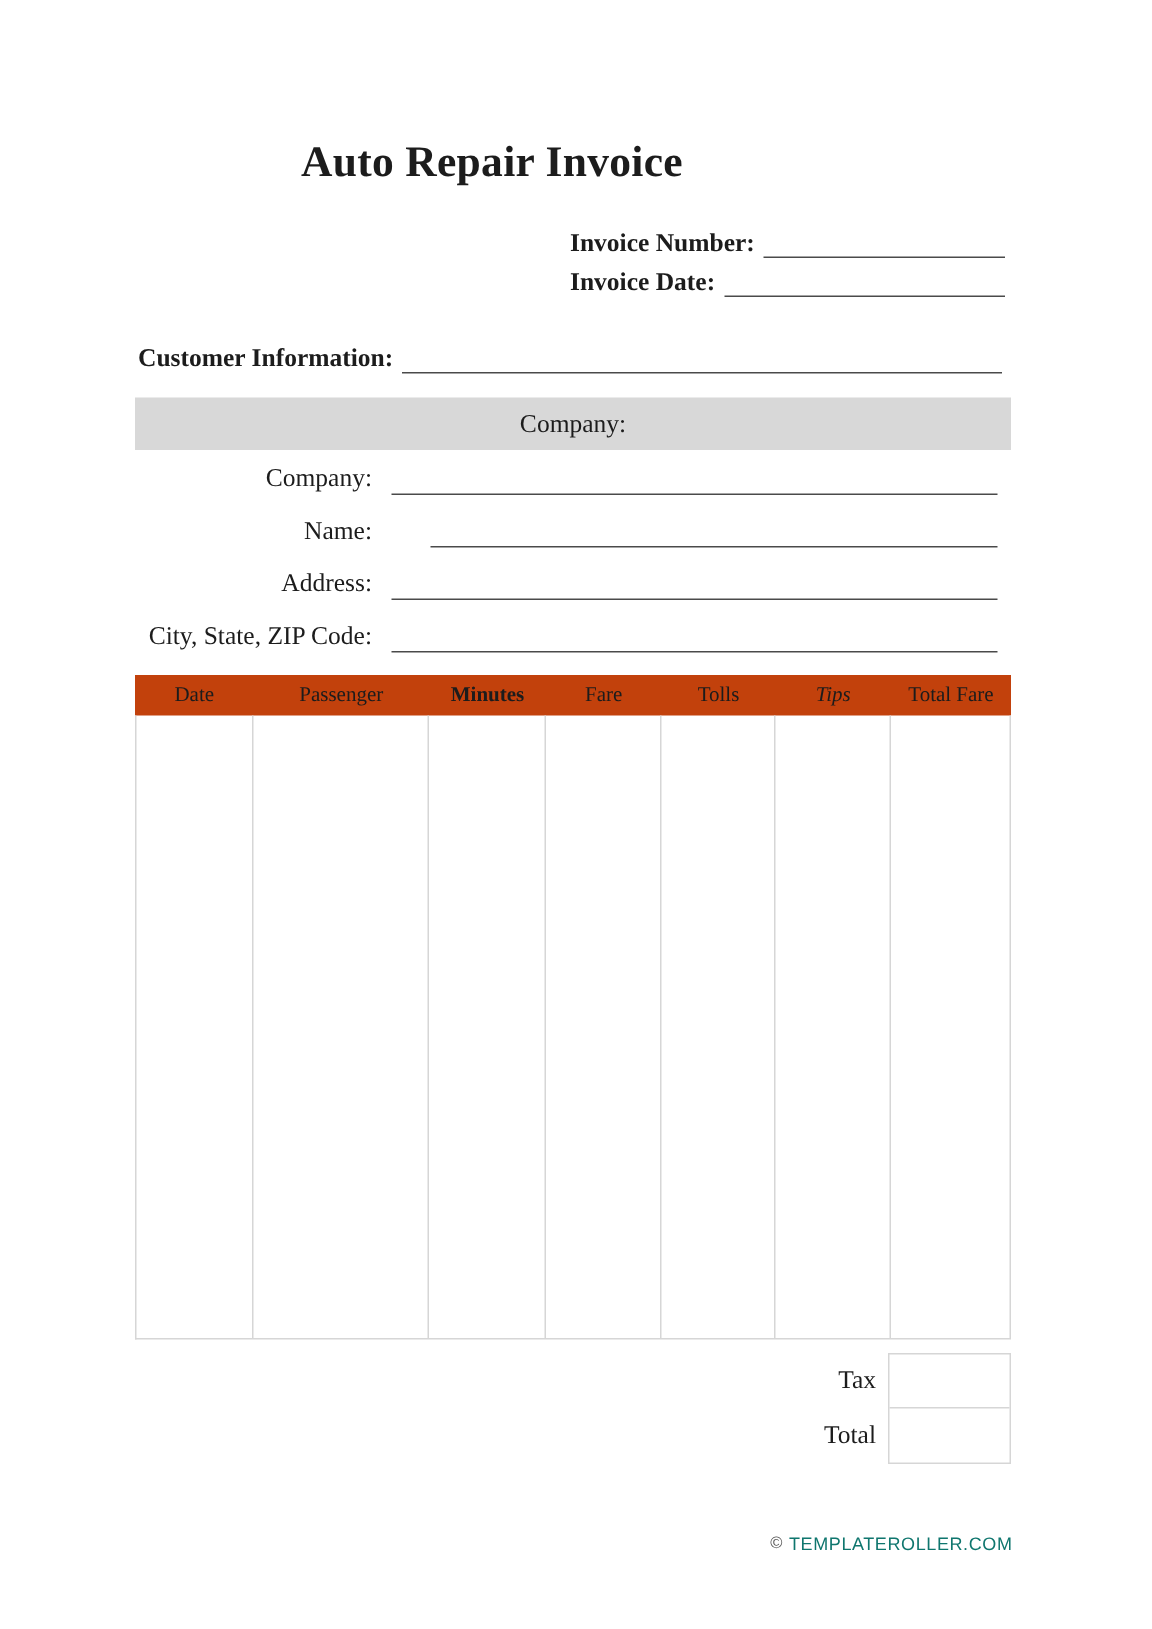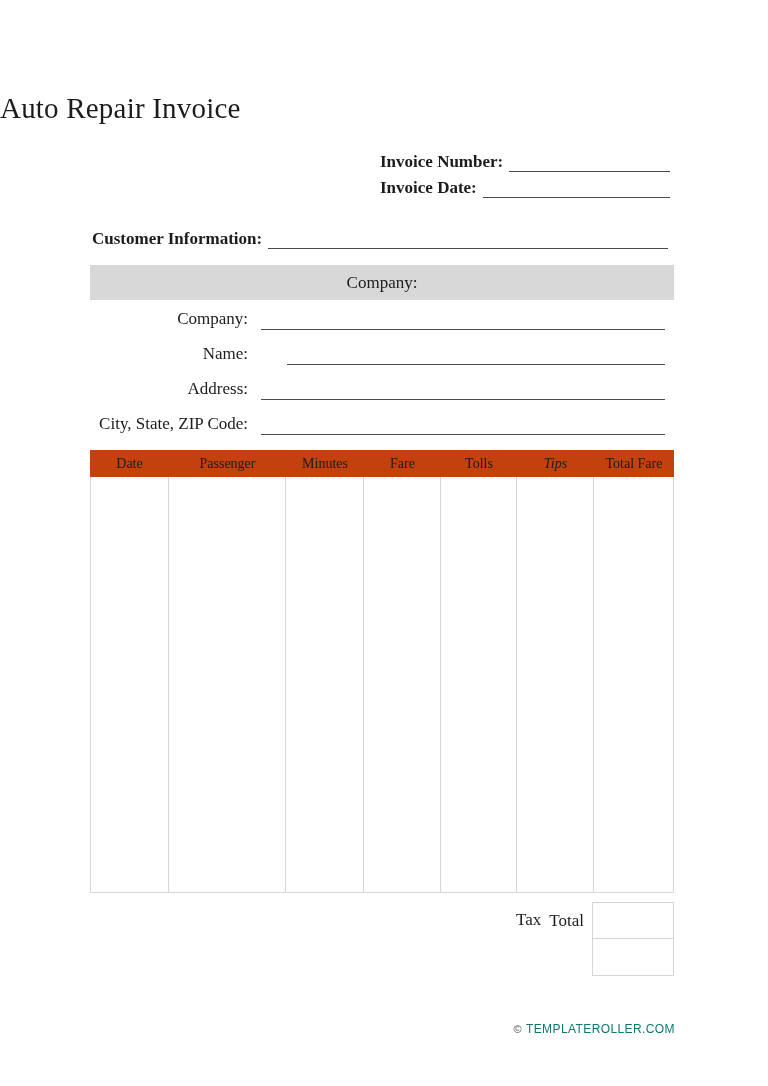"Auto Repair Invoice" .title { font-weight: normal -> bold; text-align: none -> center }
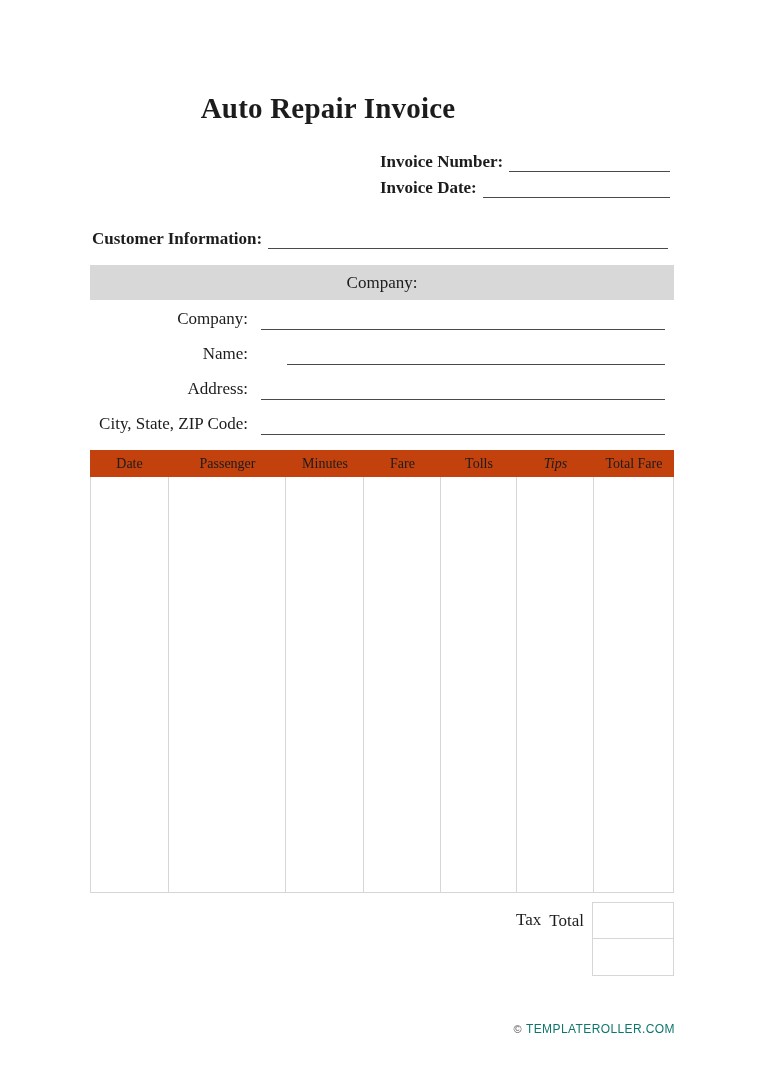"Minutes" .c2 { font-weight: none -> bold }
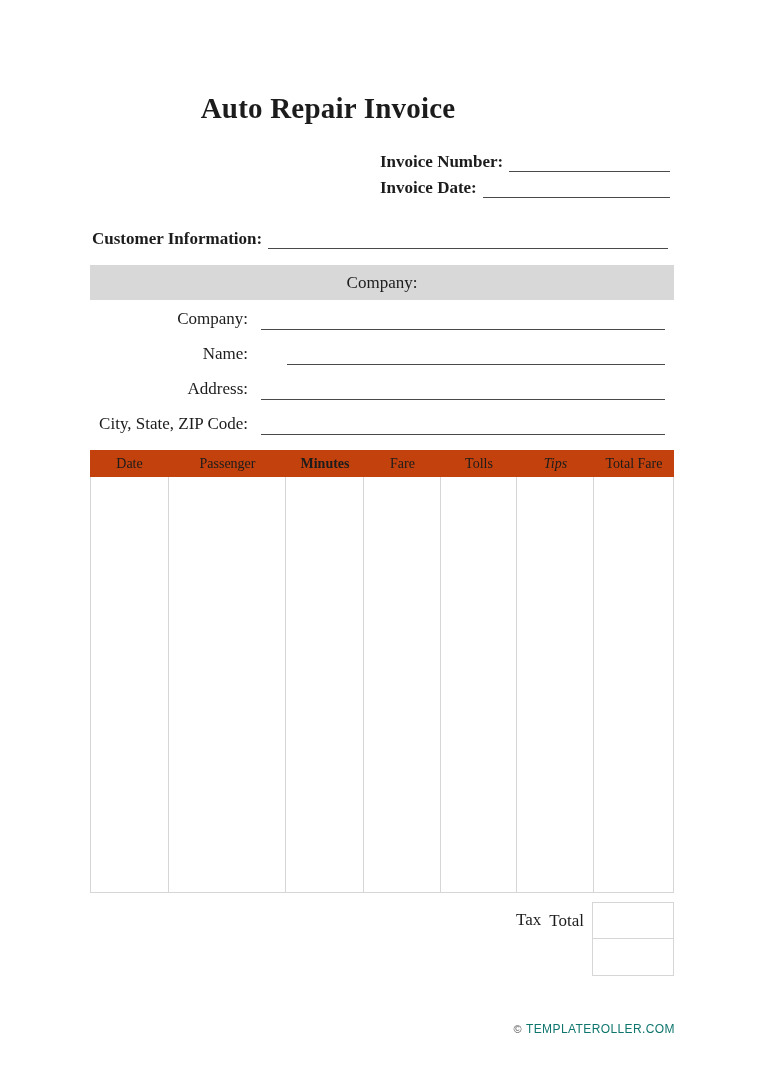"Tax" .totals-labels { flex-direction: row -> column }
